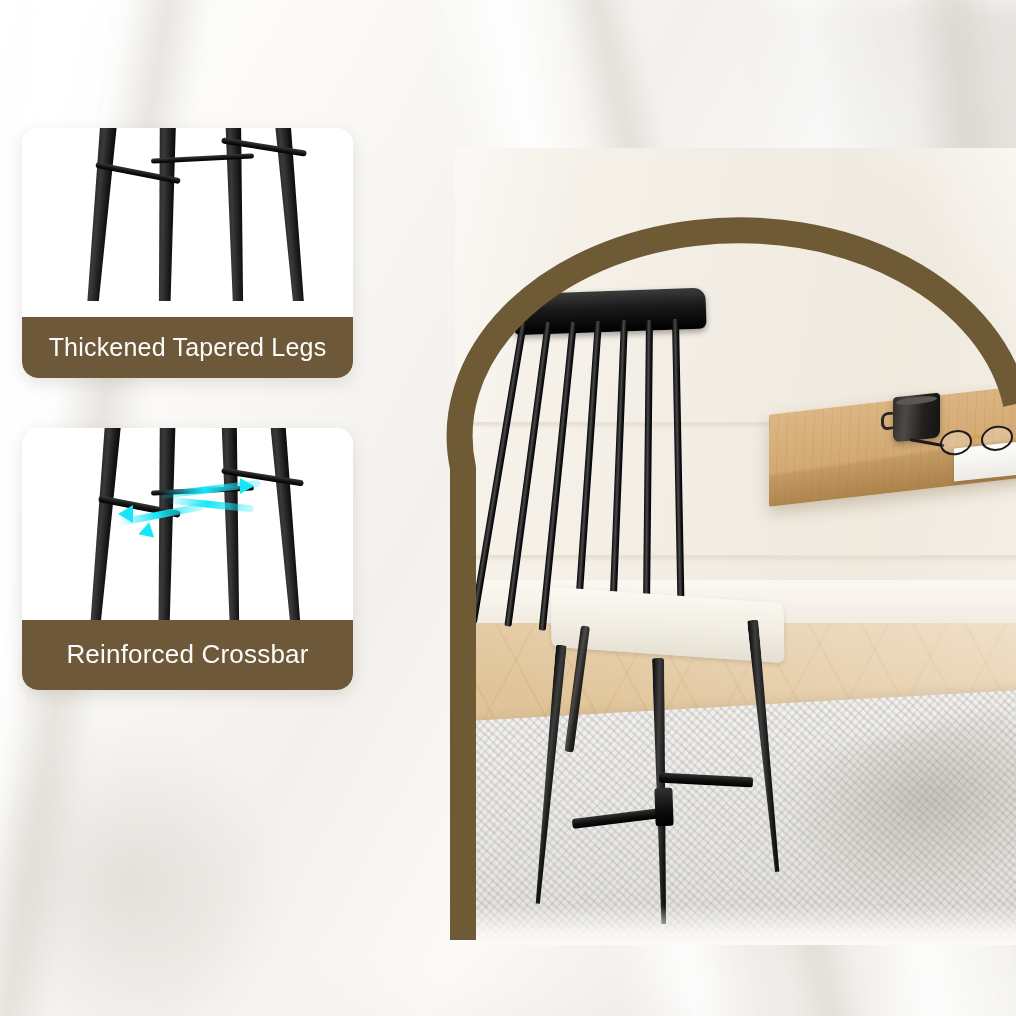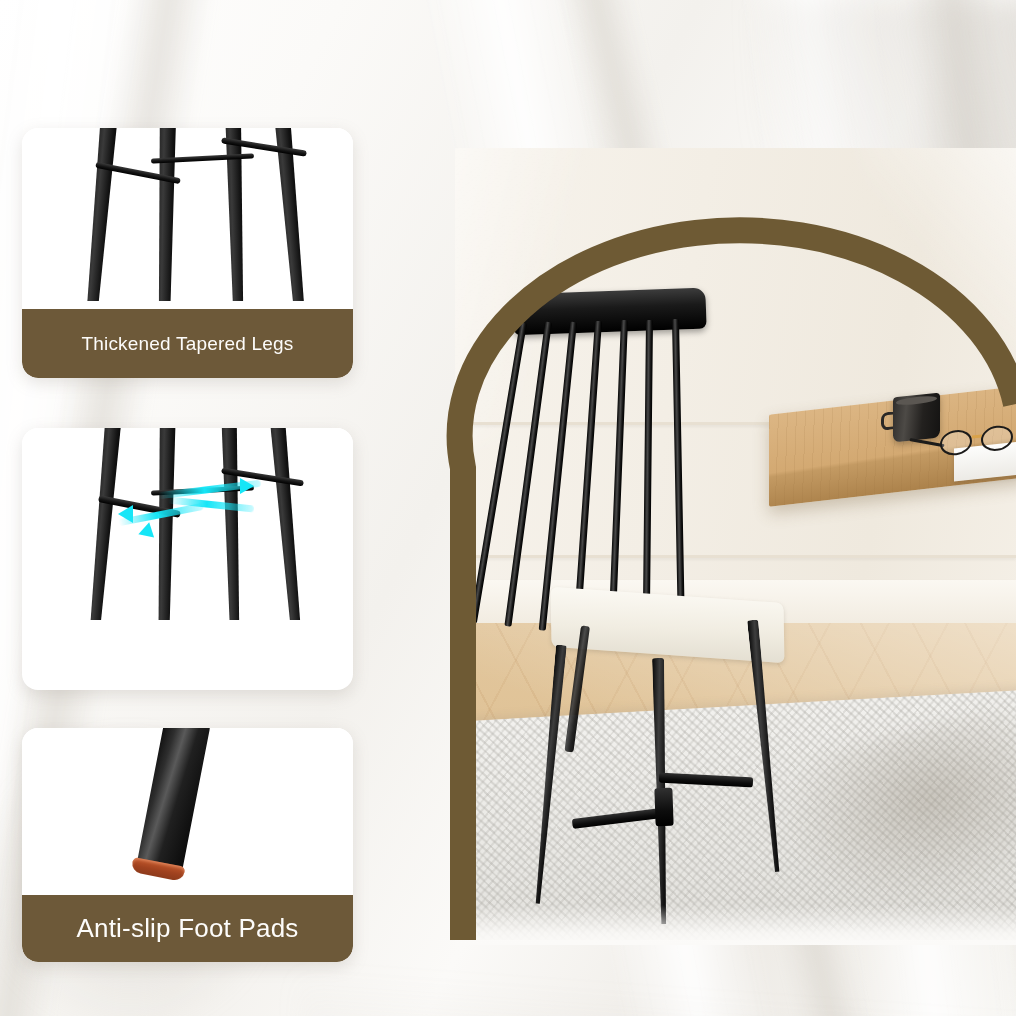"Thickened Tapered Legs" #card-1 .card-label { font-size: 19px -> 25px; height: 69px -> 61px }
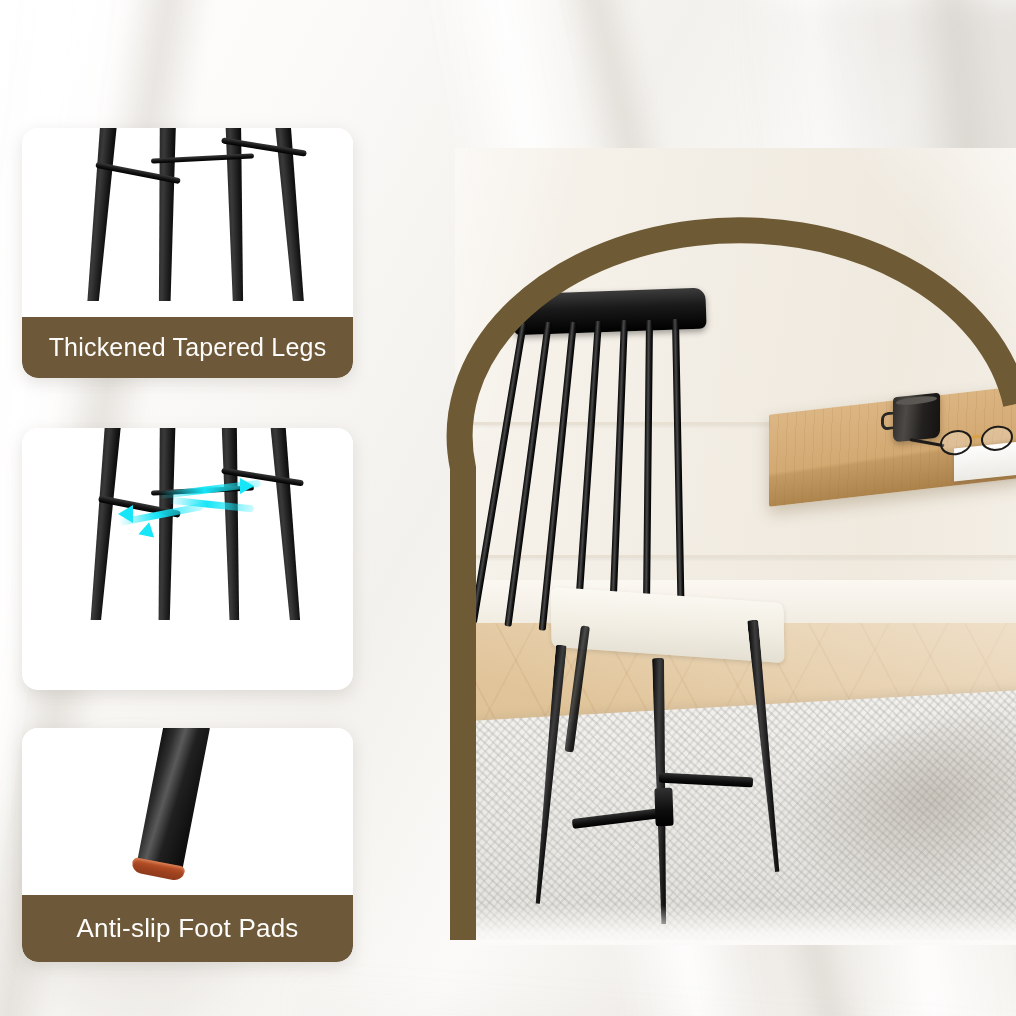"Reinforced Crossbar" div.card-label { html: none -> <div>Reinforced Crossbar</div> }
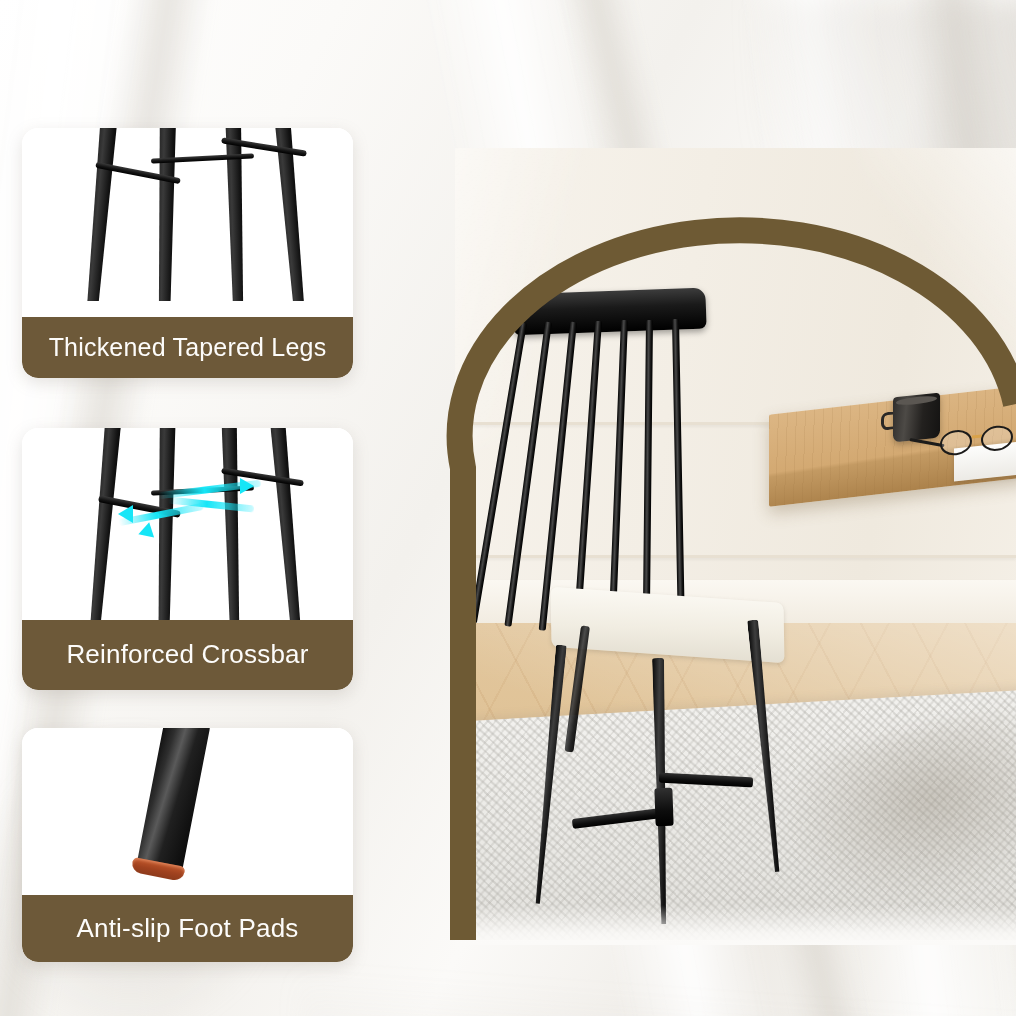"Anti-slip Foot Pads" div.card { html: <div> <div> <div> <div></div> <div></div> </div> </div> <div>Anti-slip Foot Pads</div> </div> -> none }
